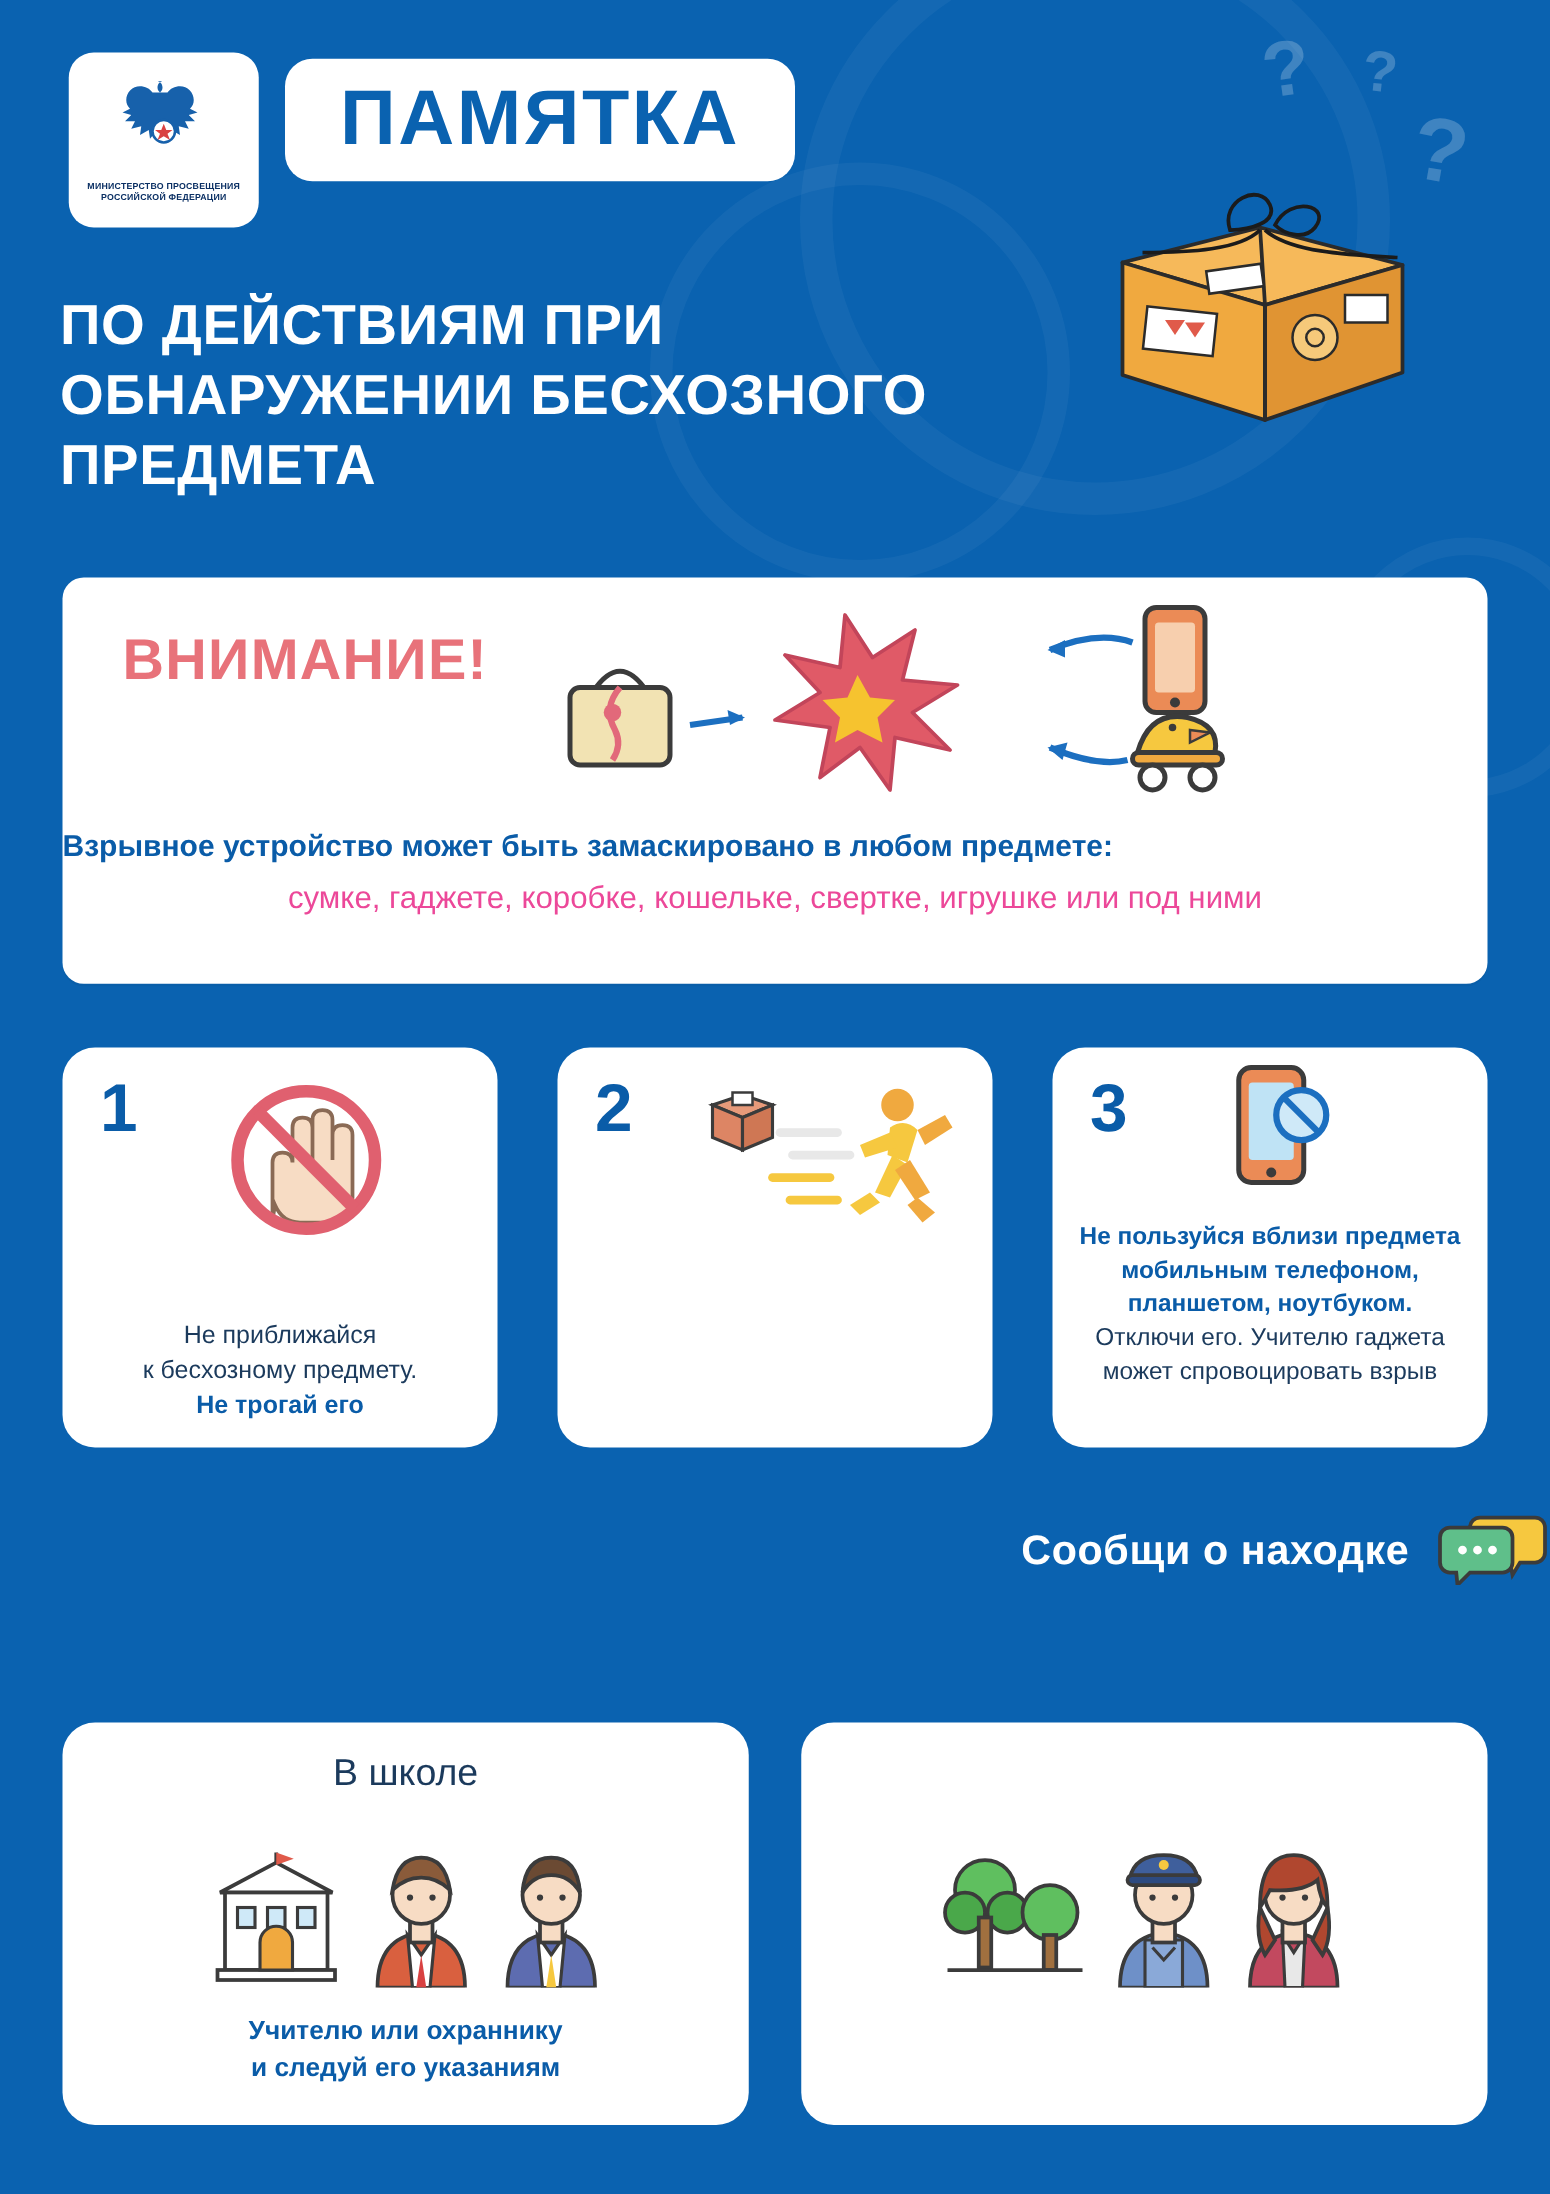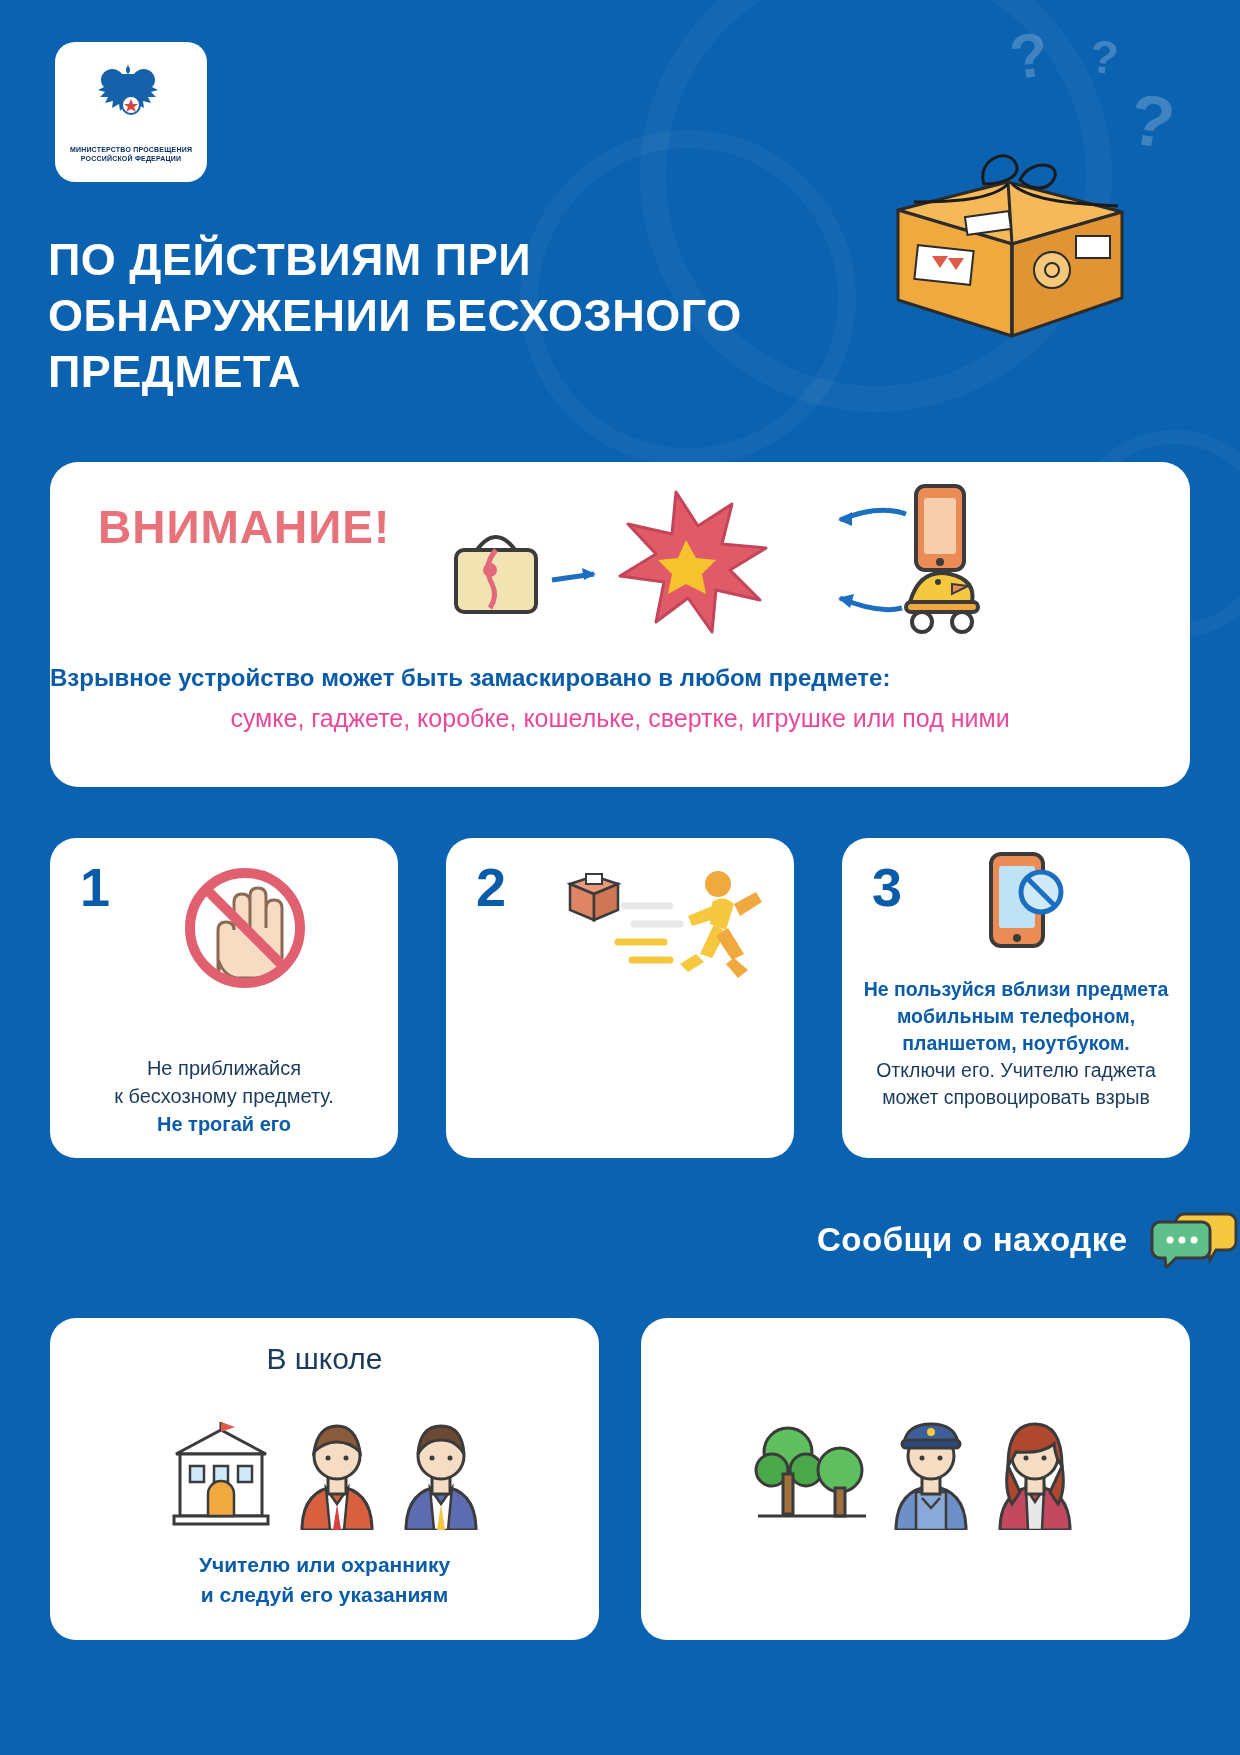"ПАМЯТКА" div.title-pill { html: none -> <div> <span>ПАМЯТКА</span> </div> }
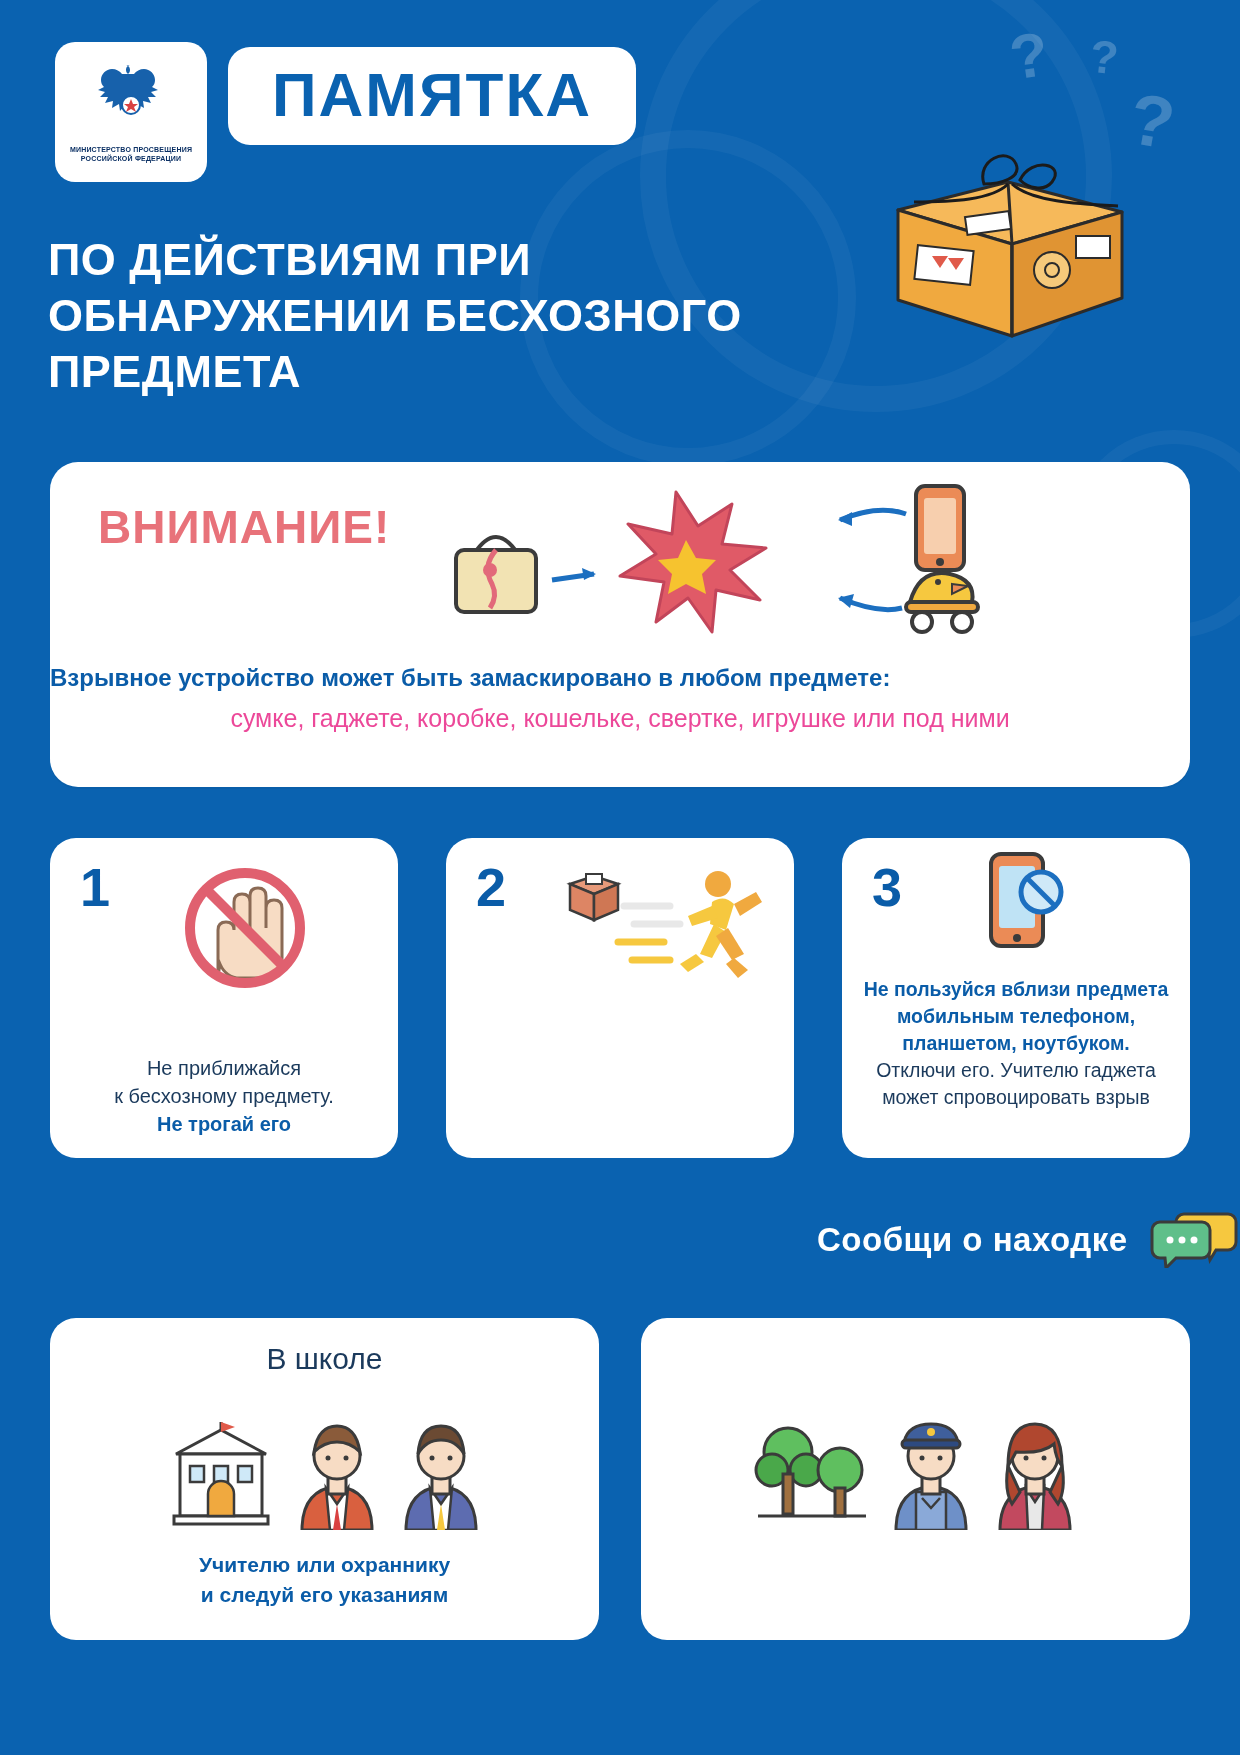"ВНИМАНИЕ!" .attention-card { border-radius: none -> 17px }
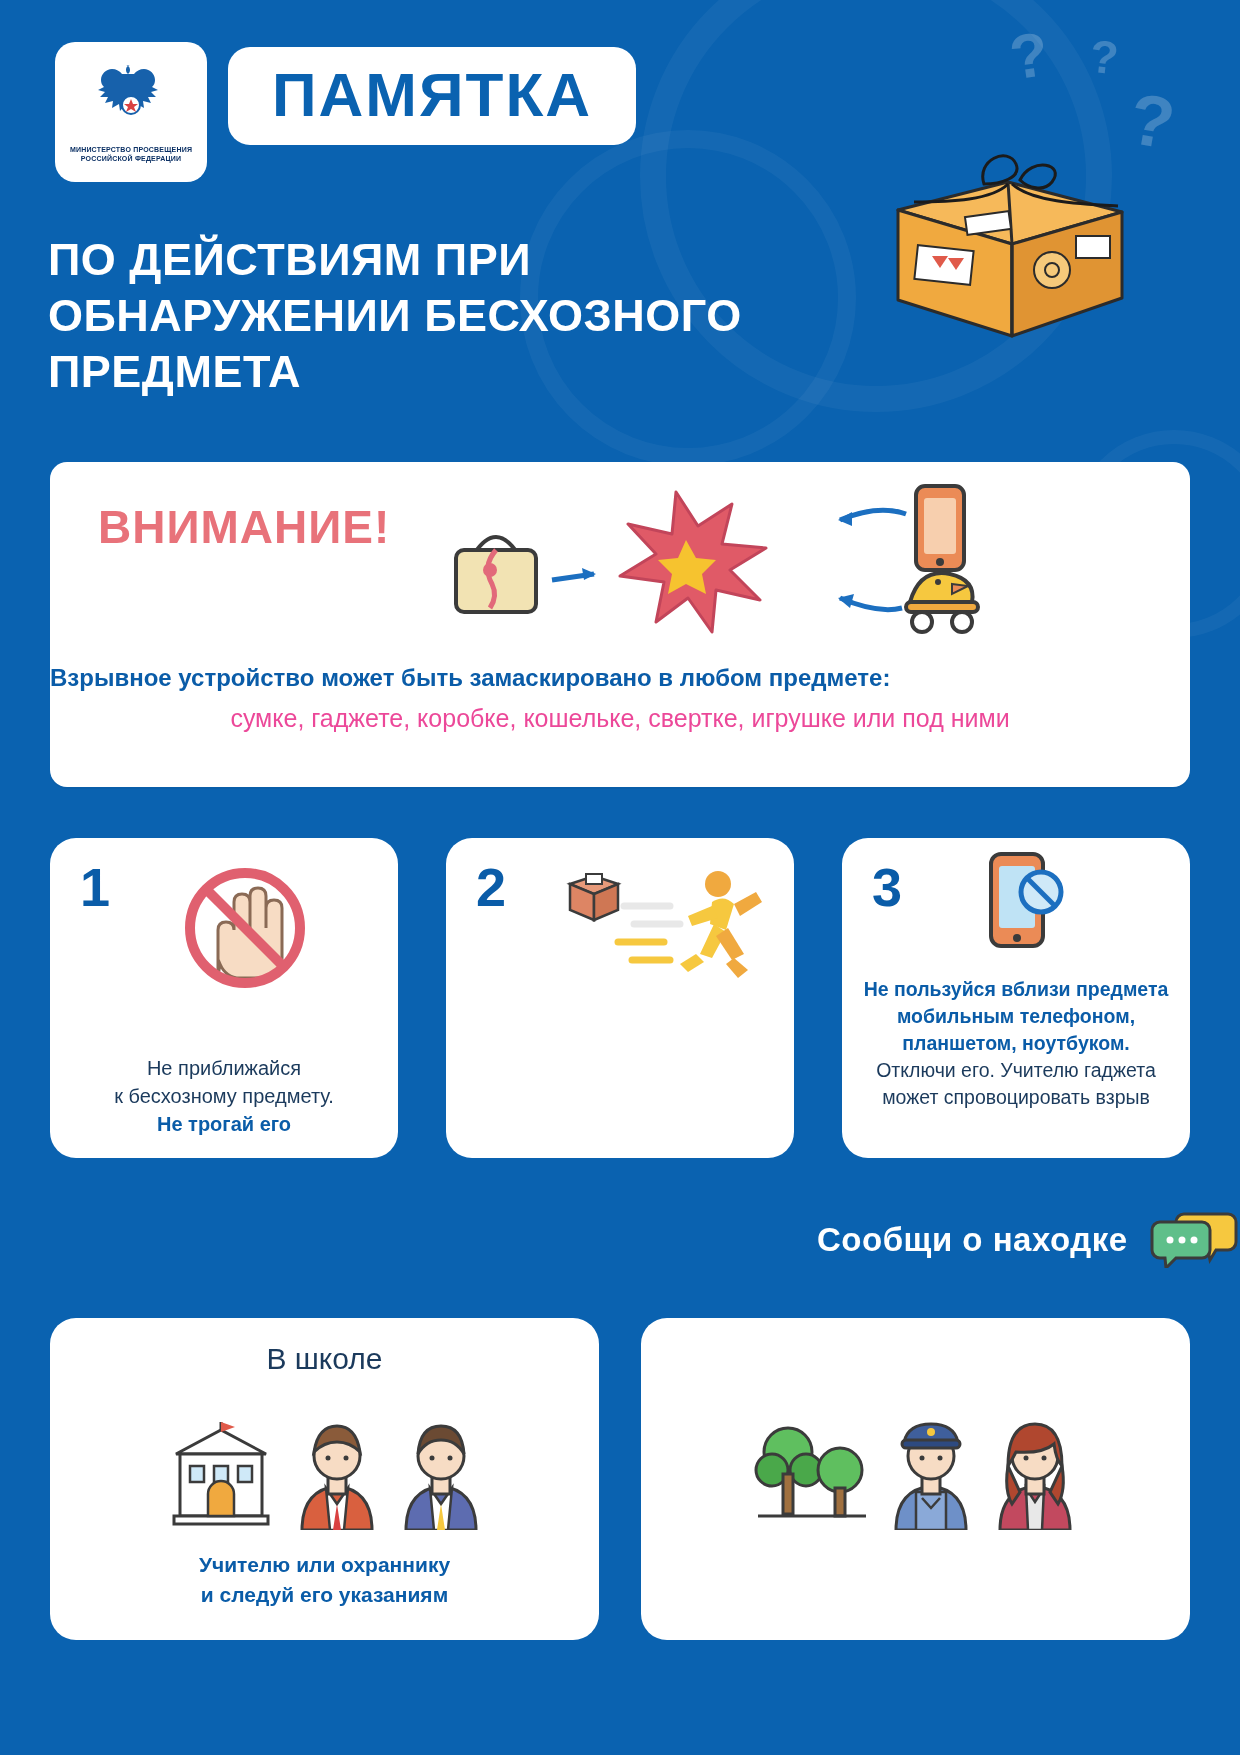"В школе" .bottom-card { top: 1318px -> 1378px }
